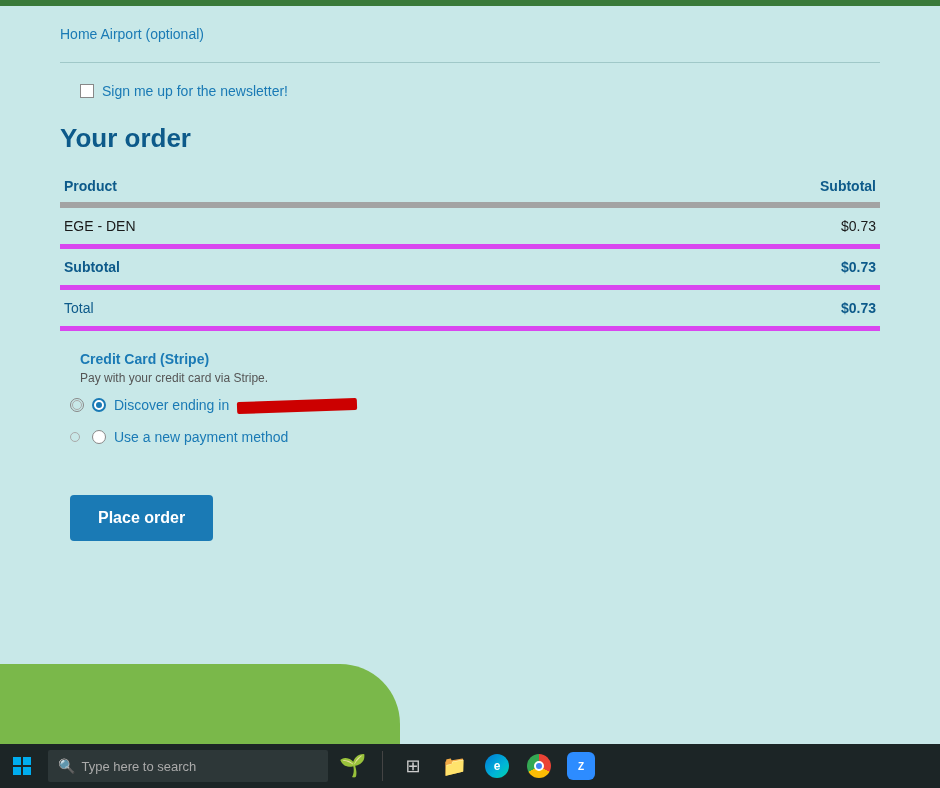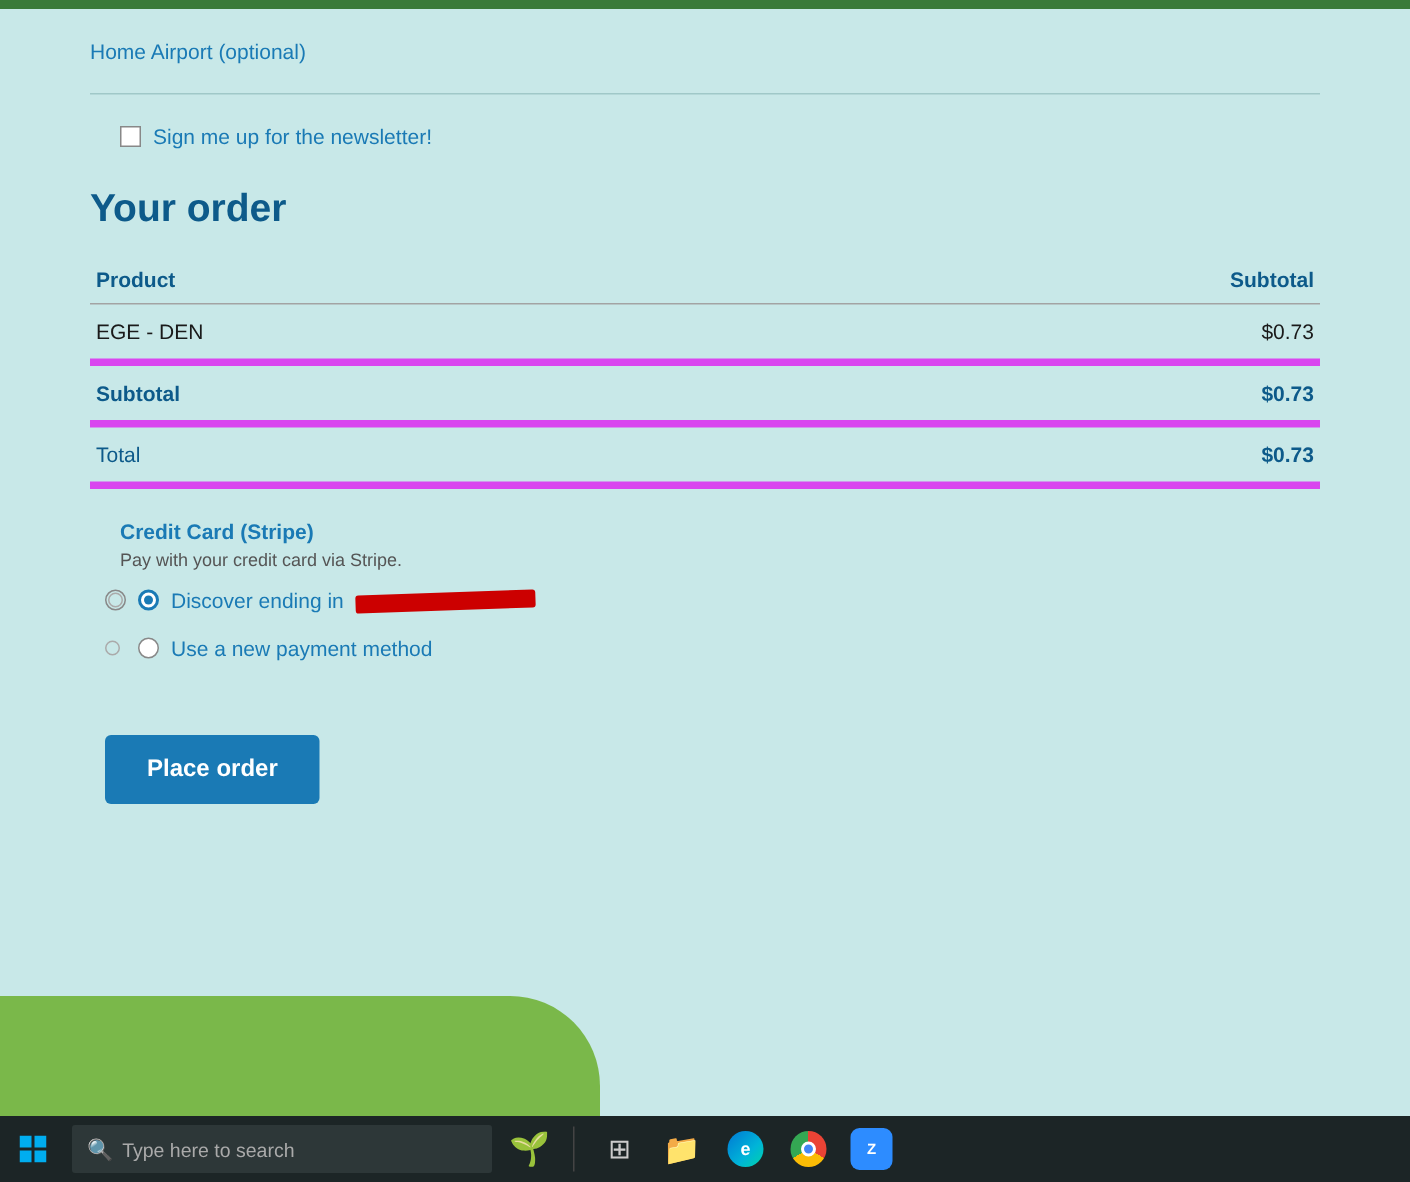"Product" .order-table th { border-bottom: 1px solid #a3a3a3 -> 6px solid #a3a3a3 }
